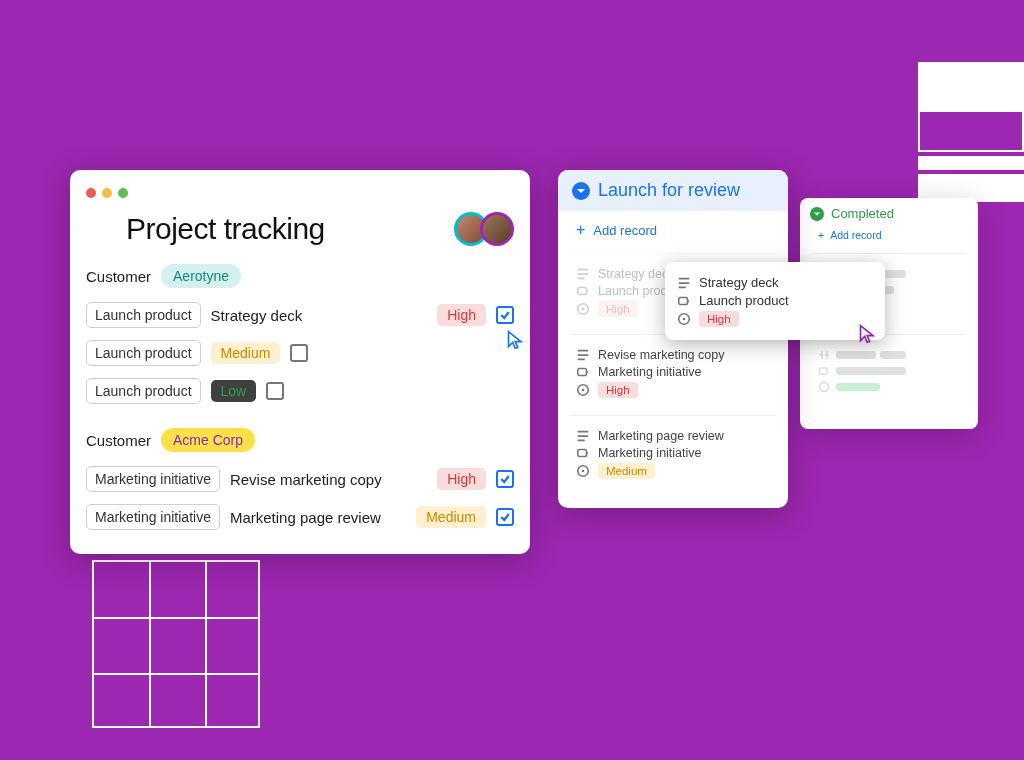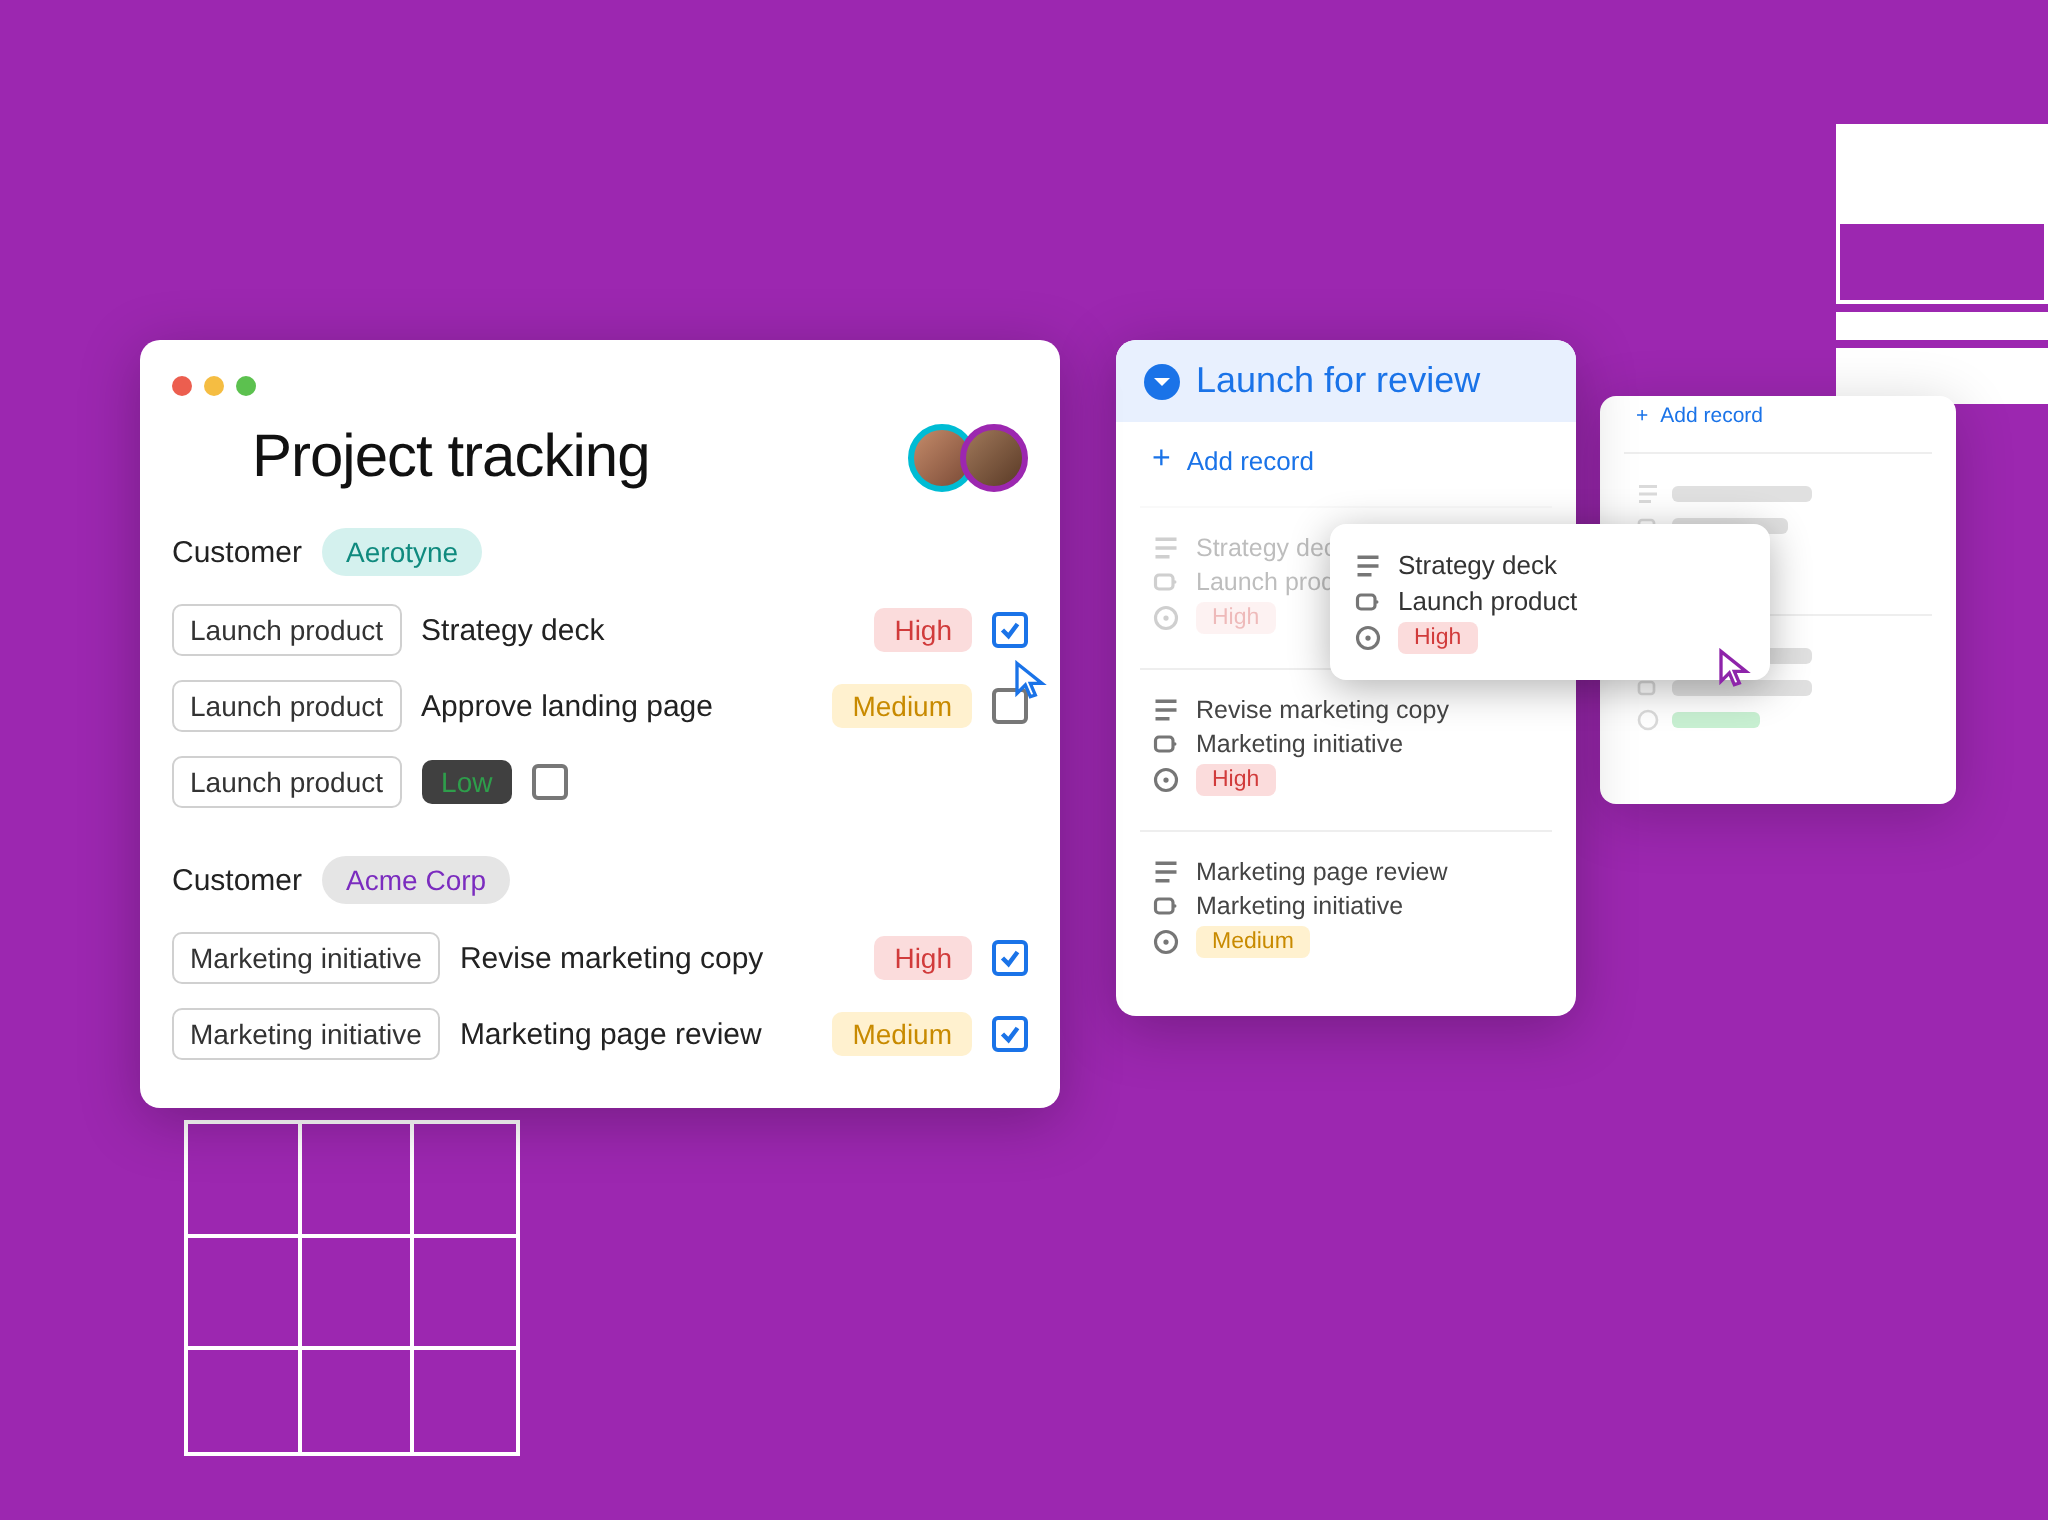"Completed" div.done-header { html: none -> <div> <span> <svg> <path></path> </svg> </span> <span>Completed</span> </div> }
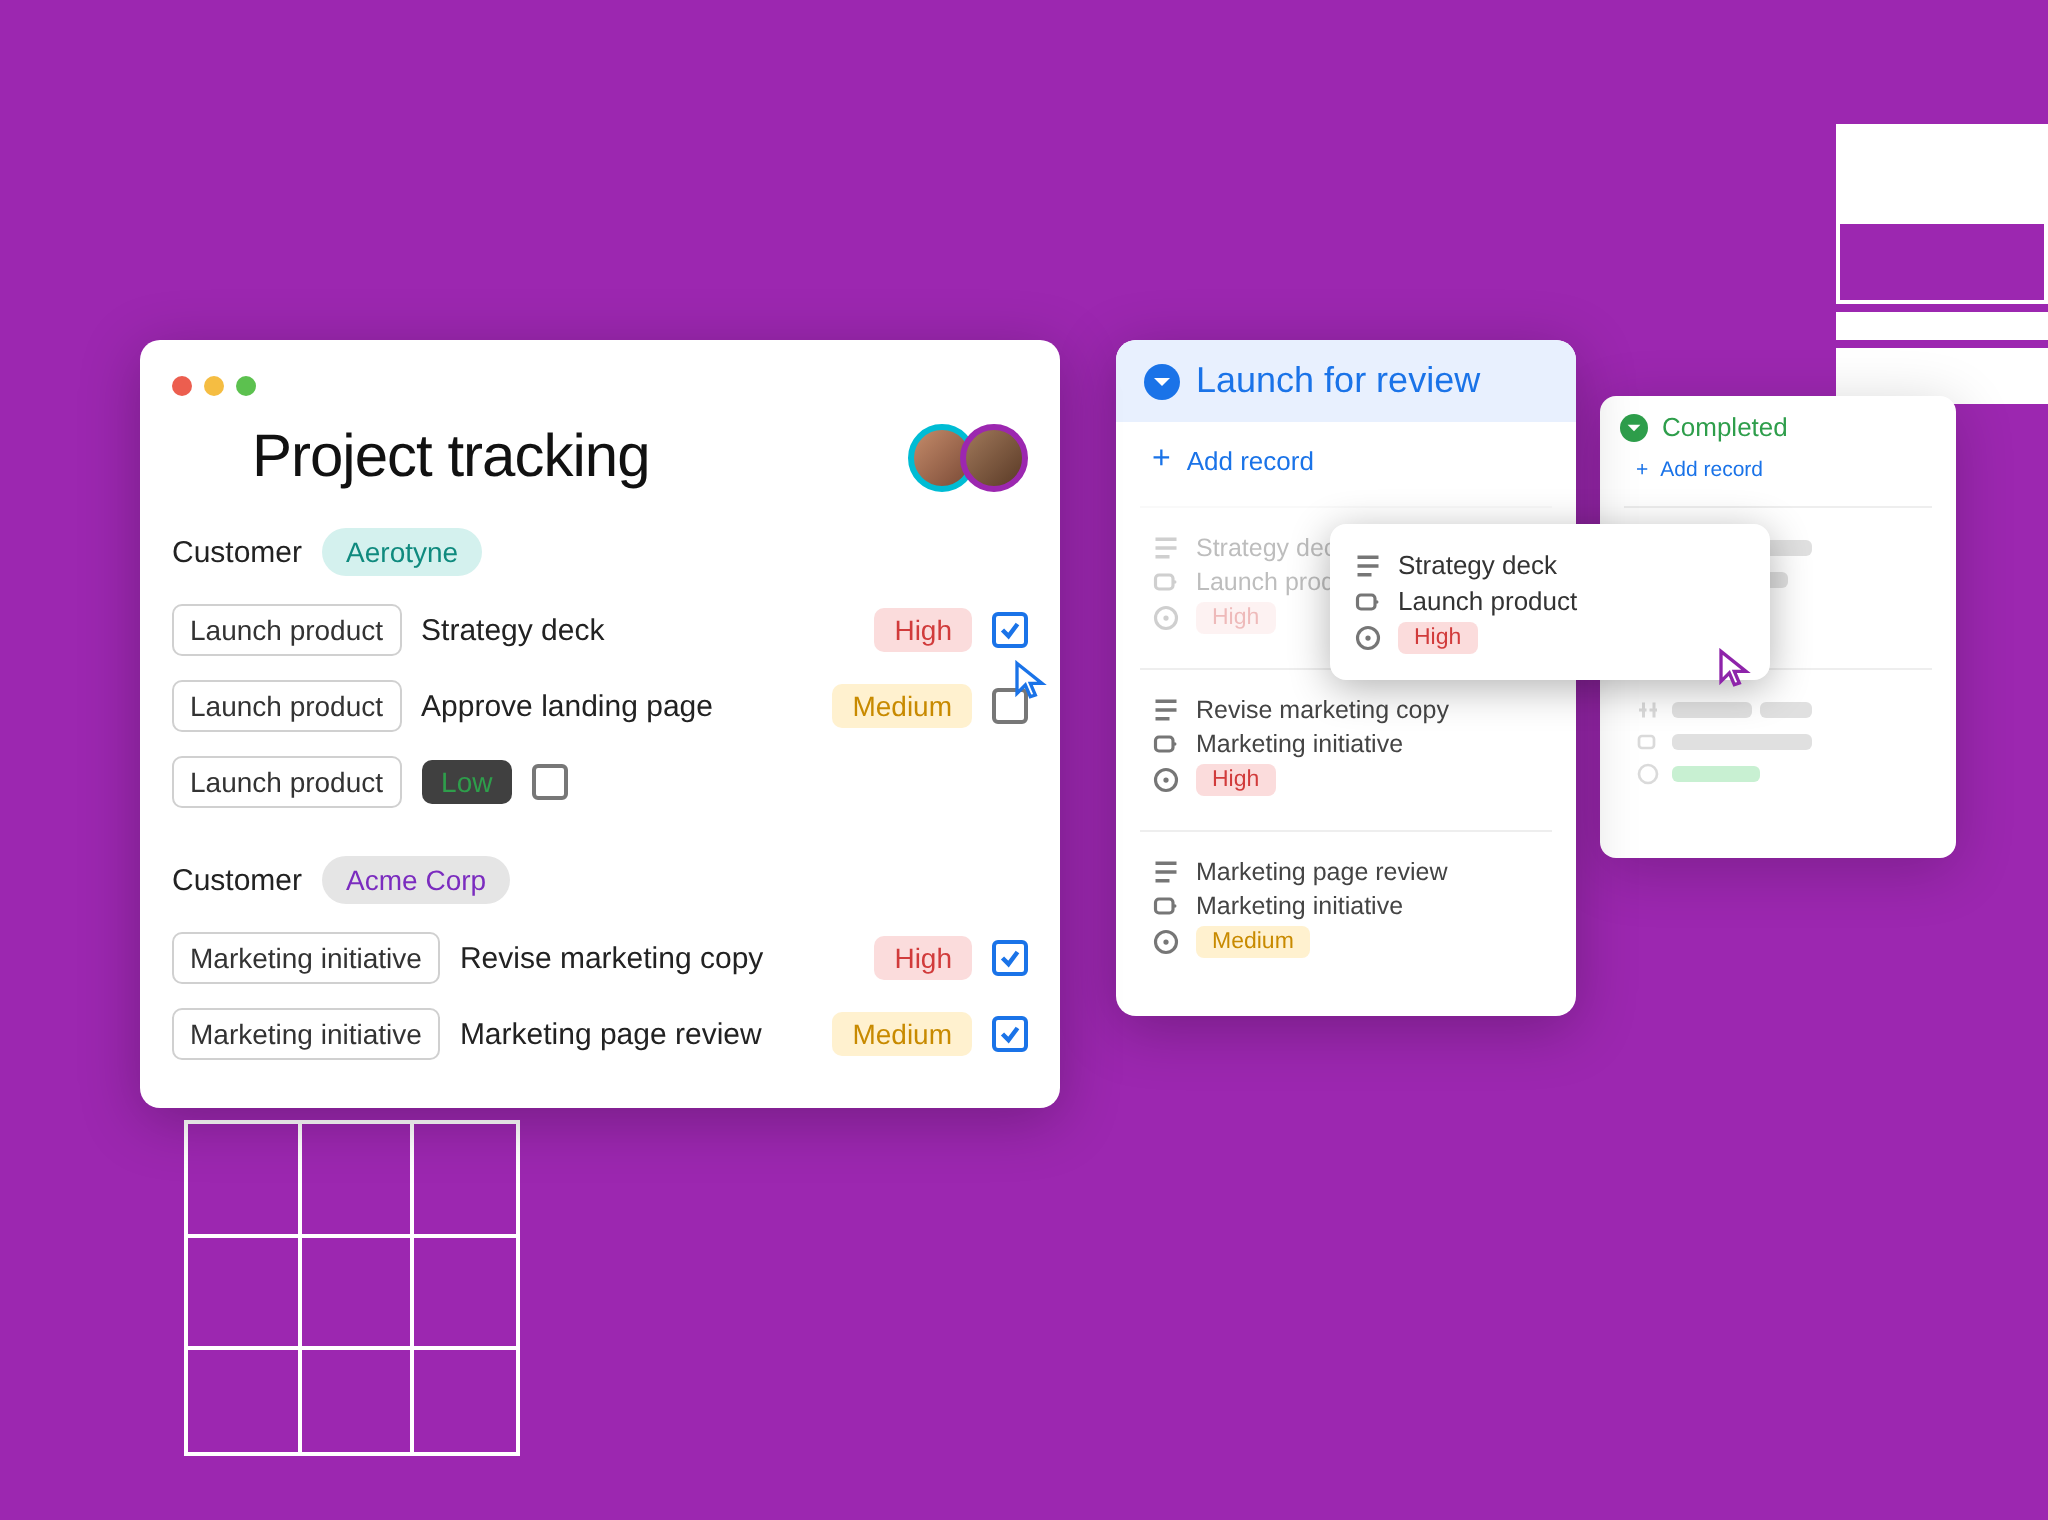"Approve landing page" span.task { html: <span>Approve landing page</span> -> none }
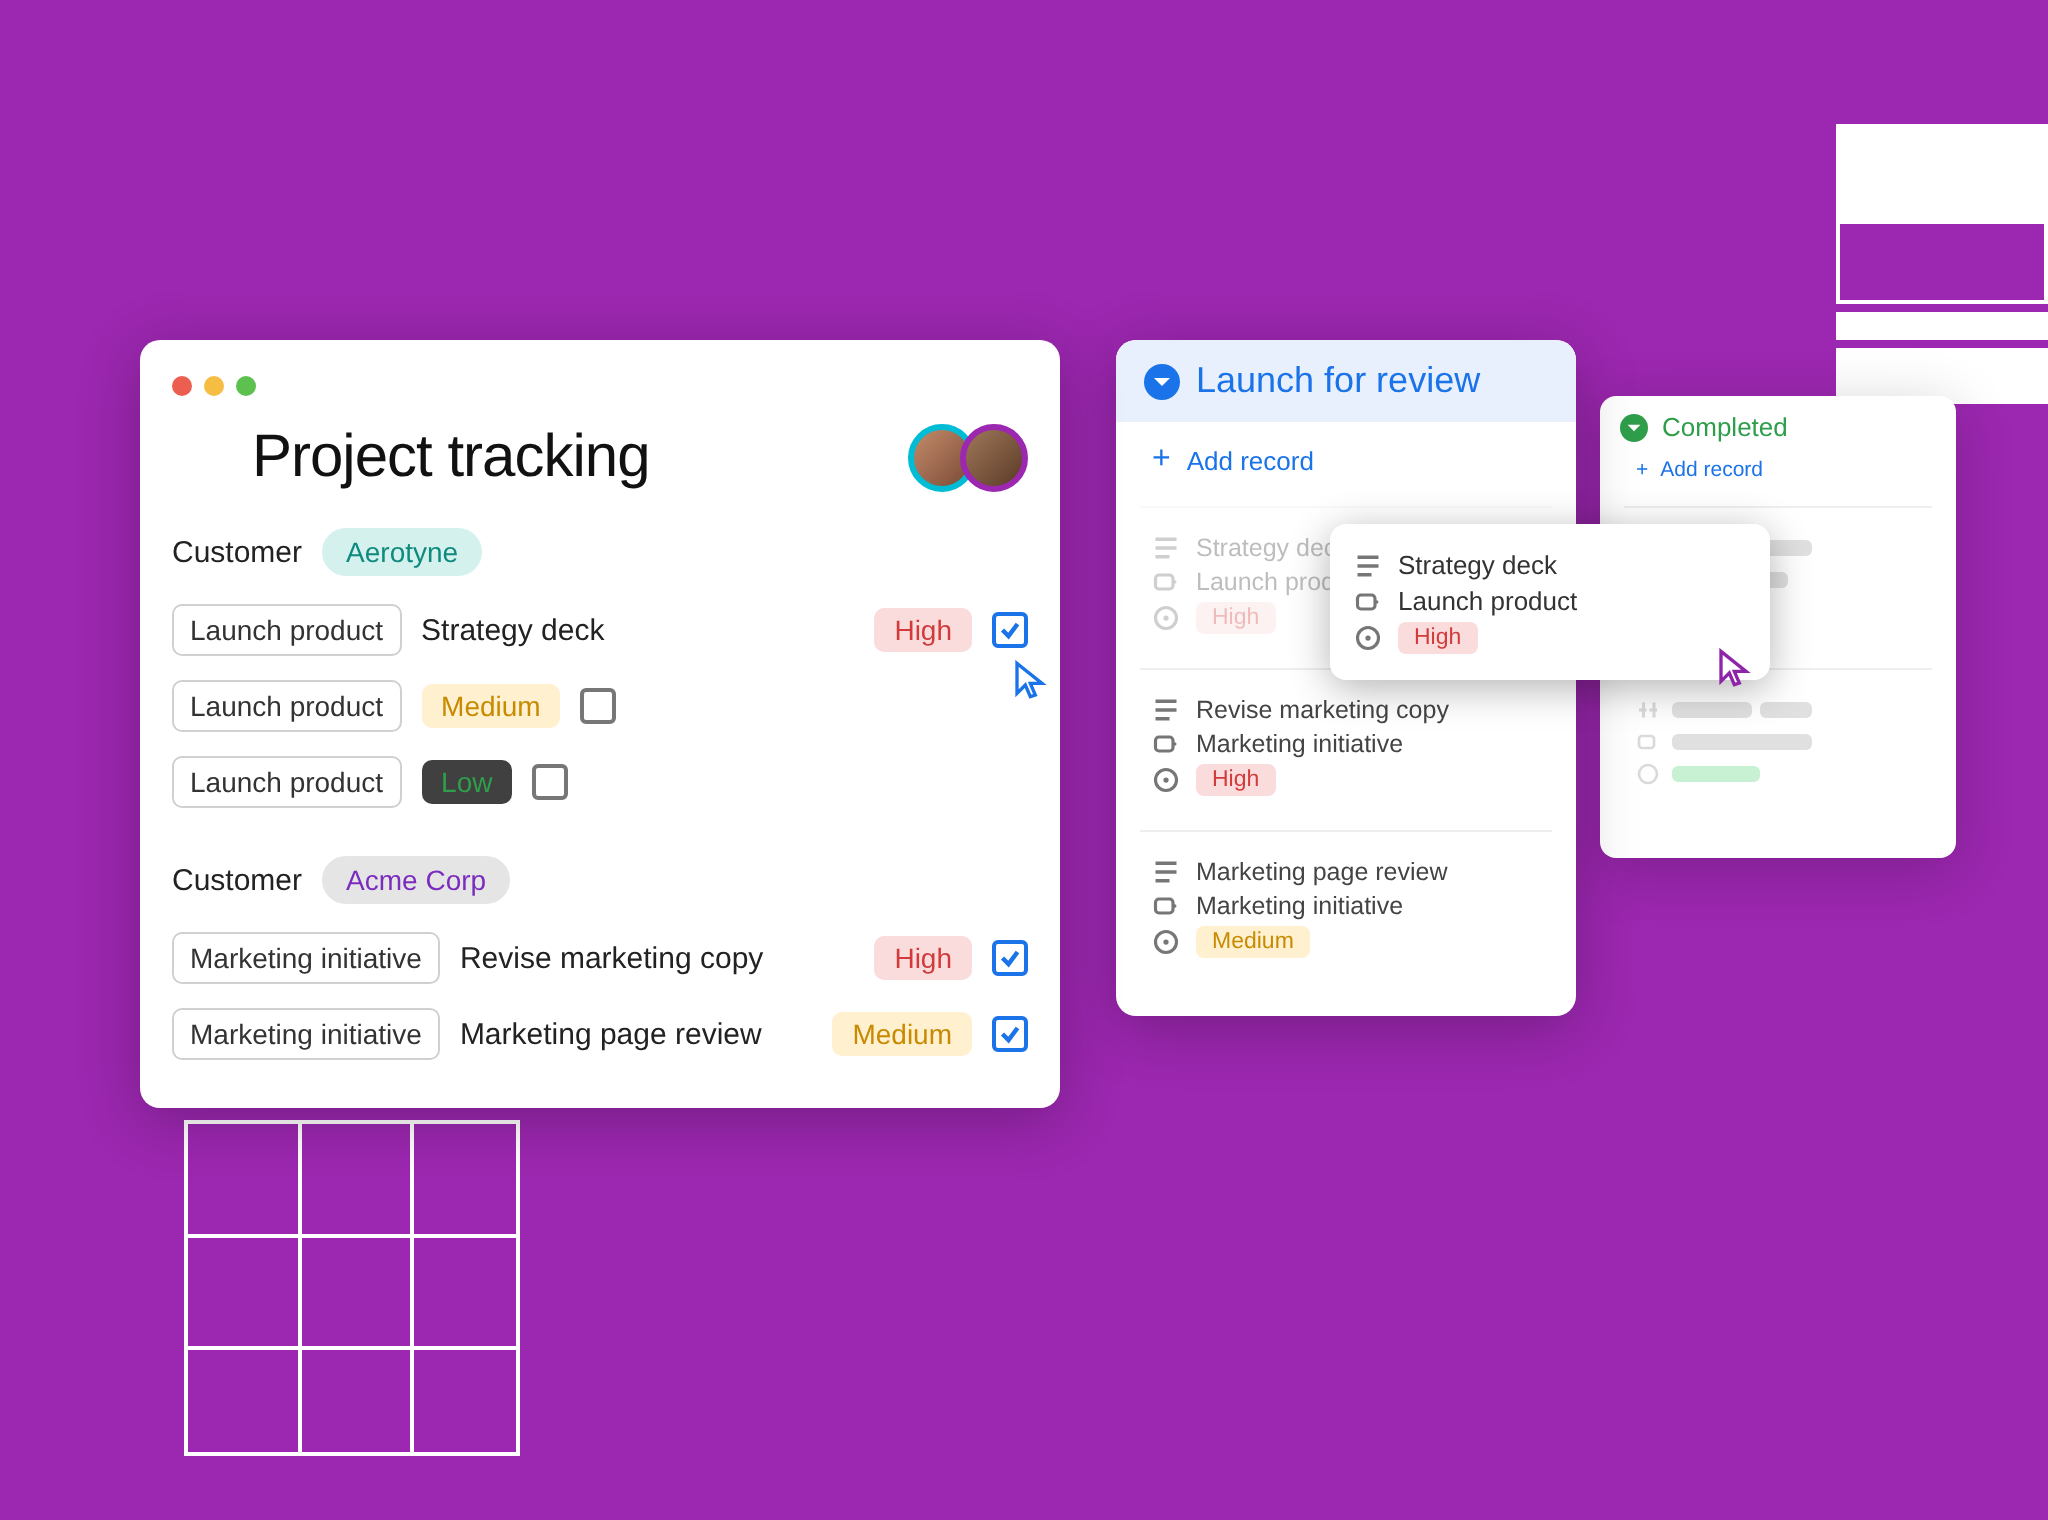"Acme Corp" .chip.purple { background: #e5e5e5 -> #fde047 }
